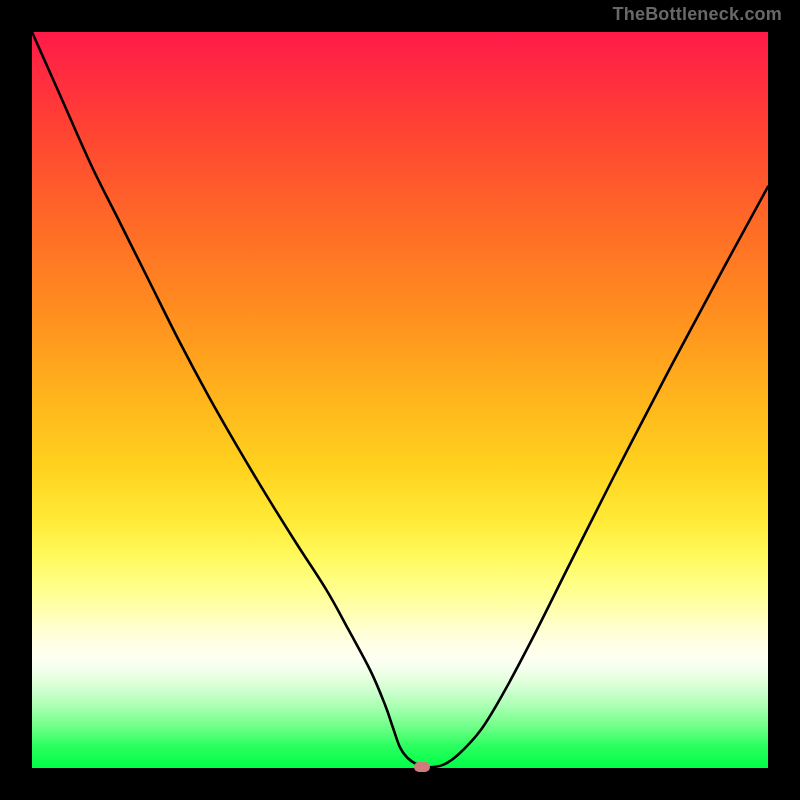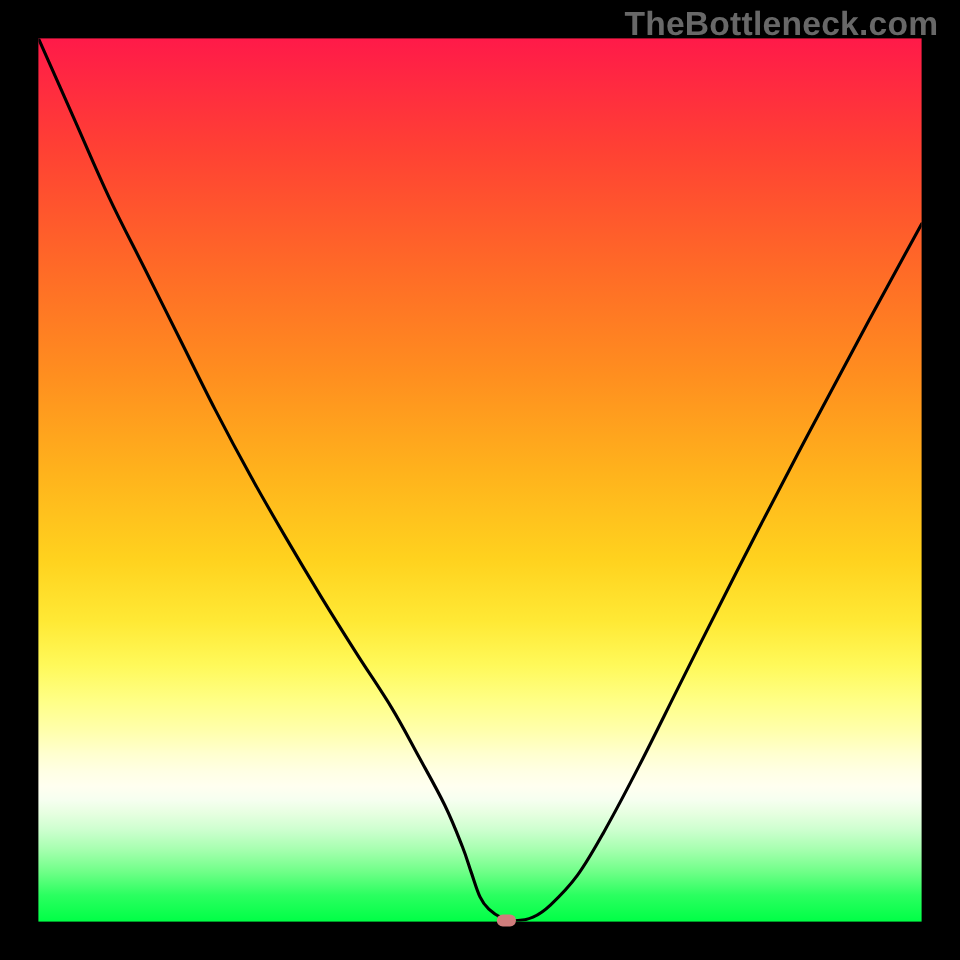"TheBottleneck.com" .watermark { font-size: 28px -> 18px }
